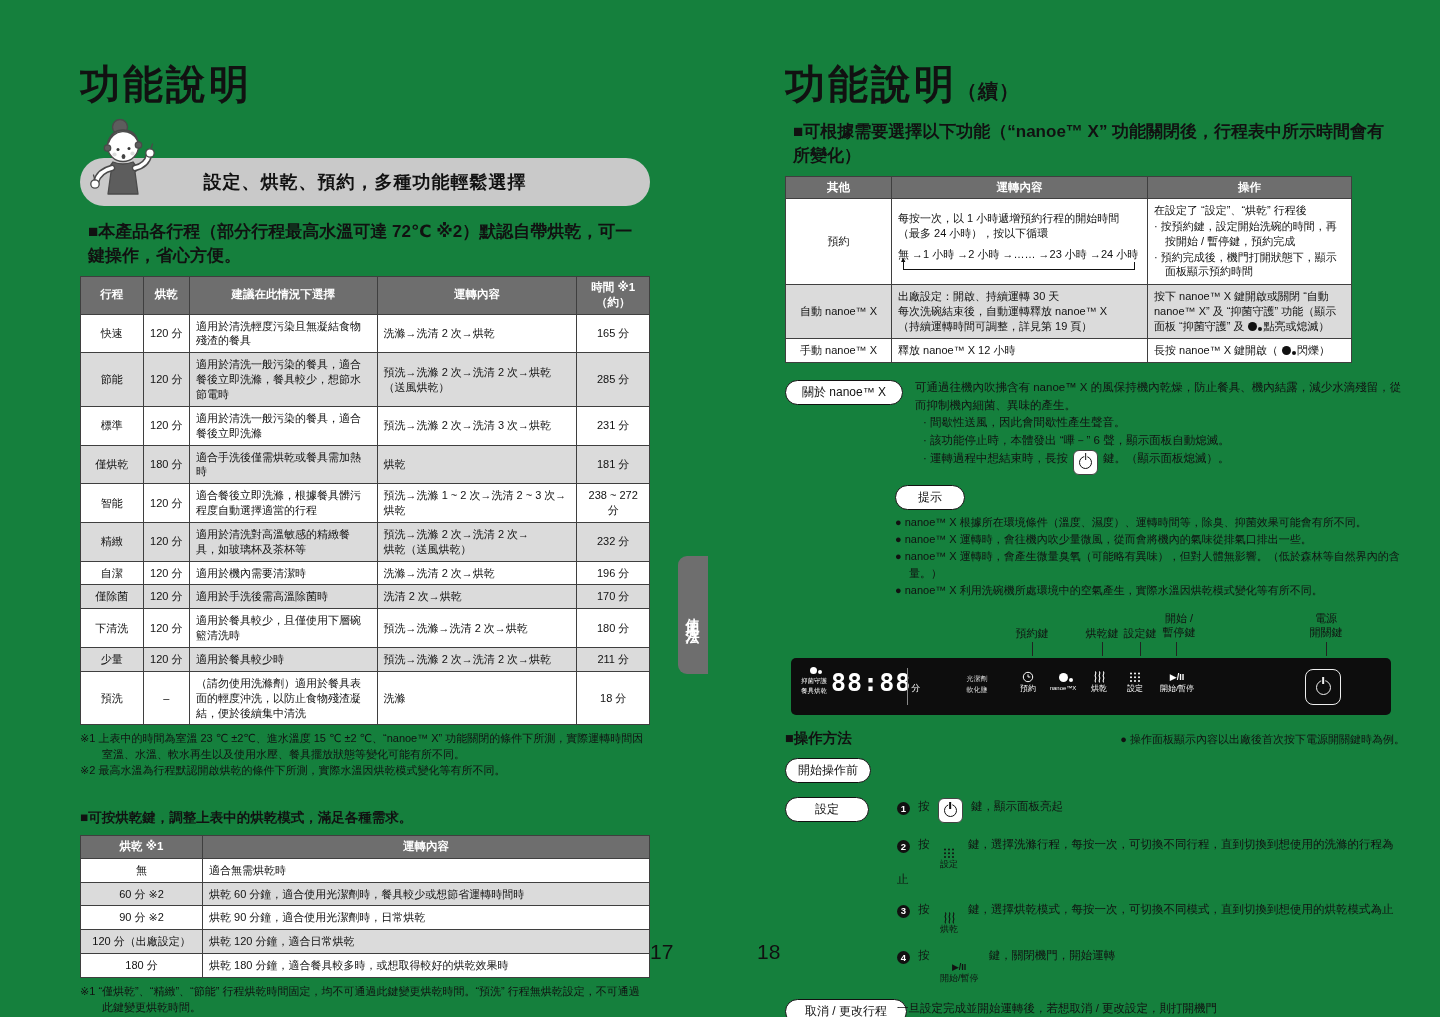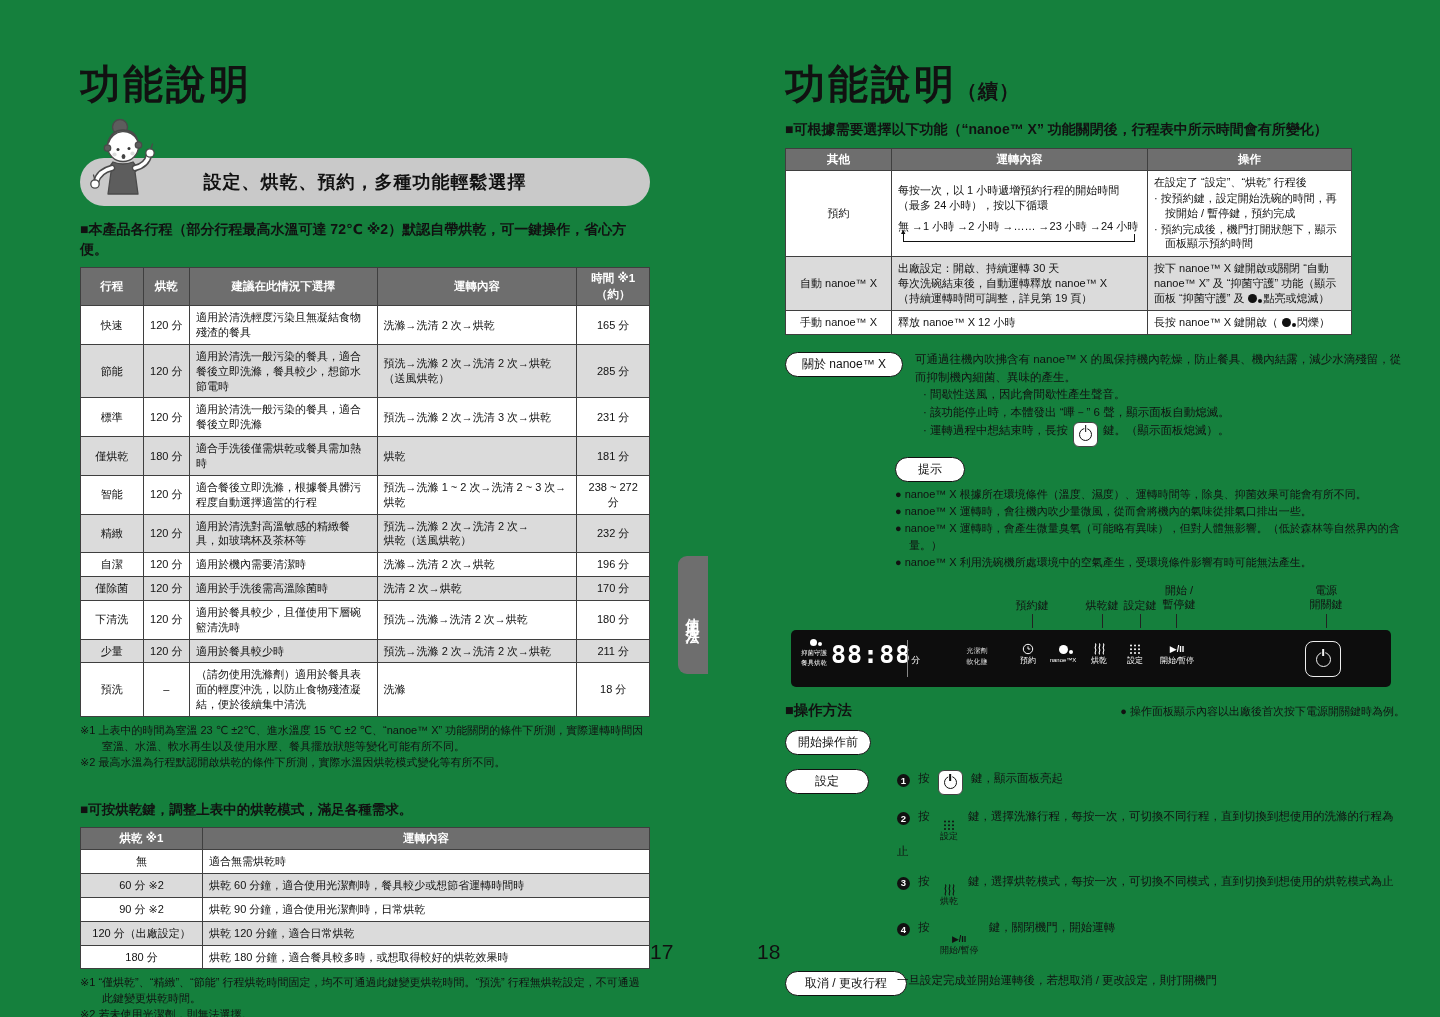"■可根據需要選擇以下功能（“nanoe™ X”" .intro { font-size: 14px -> 17px; margin: 0 -> 8px }
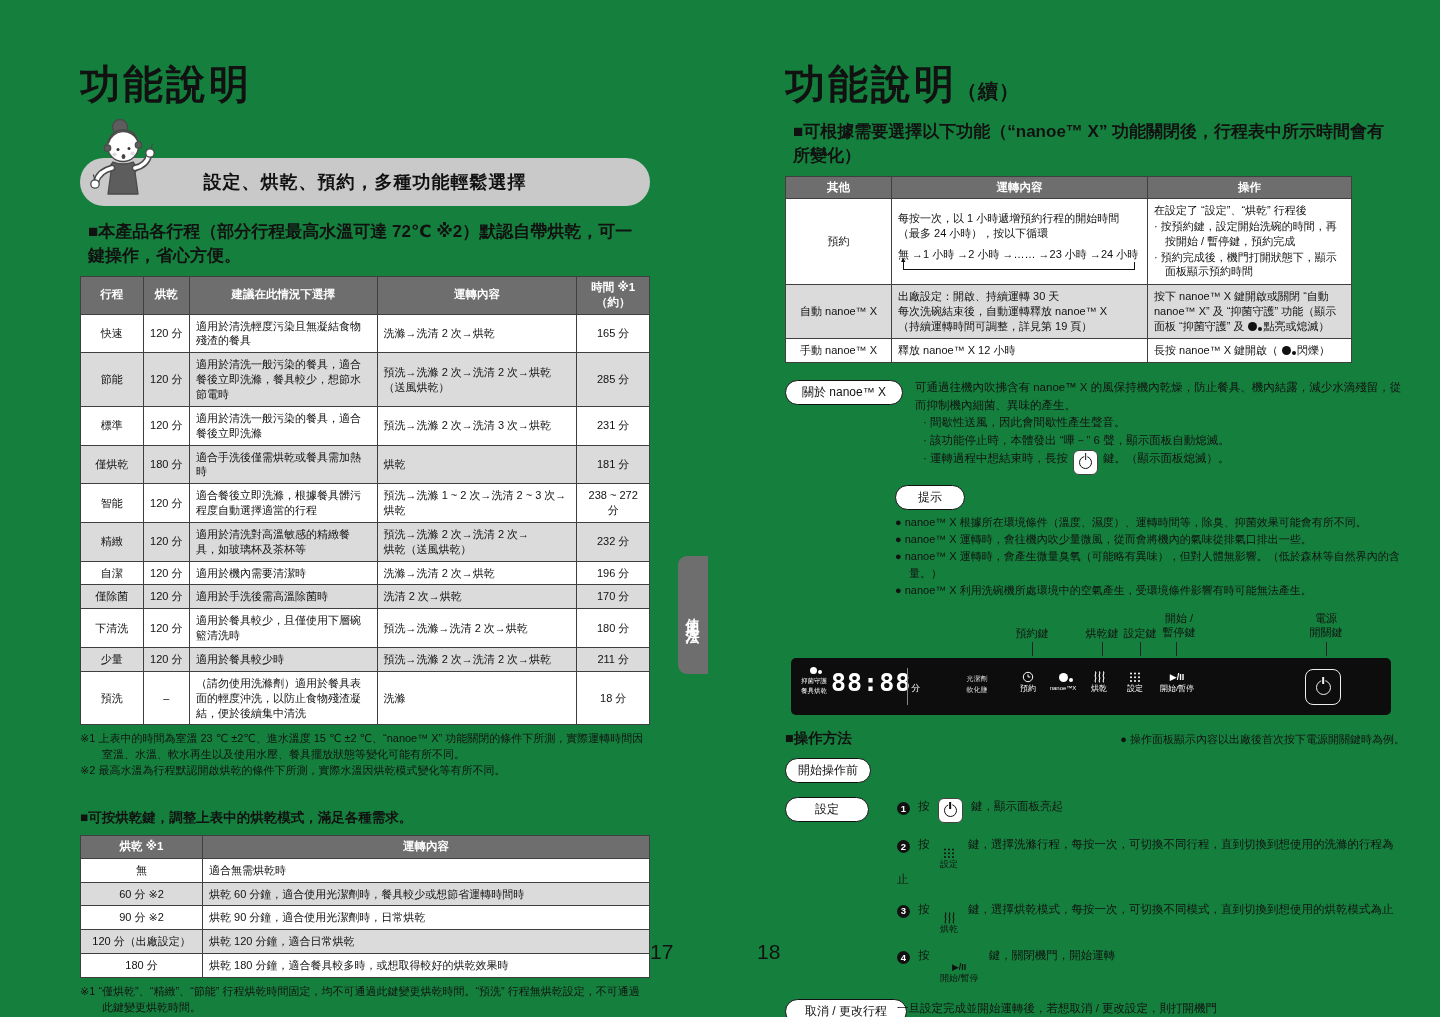"● nanoe™ X 利用洗碗機所處環境中的空氣產生，受環境條件影響有時可能無法產生。" div { text: 受環境條件影響有時可能無法產生 -> 實際水溫因烘乾模式變化等有所不同 }
